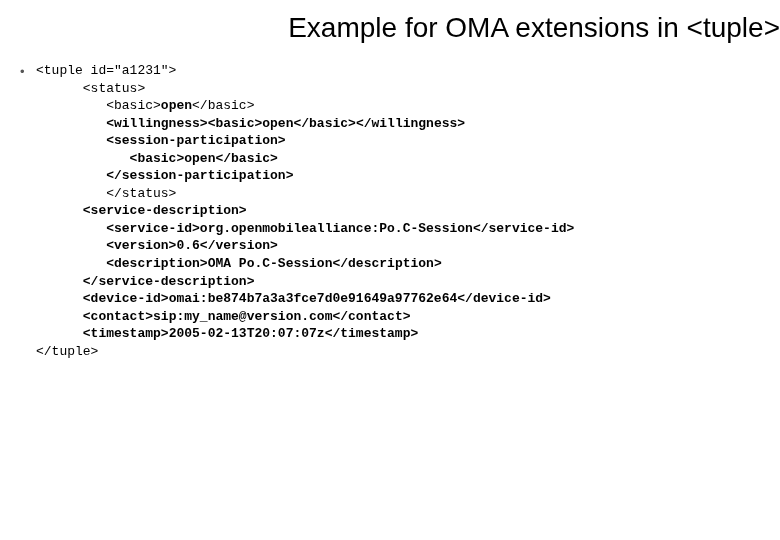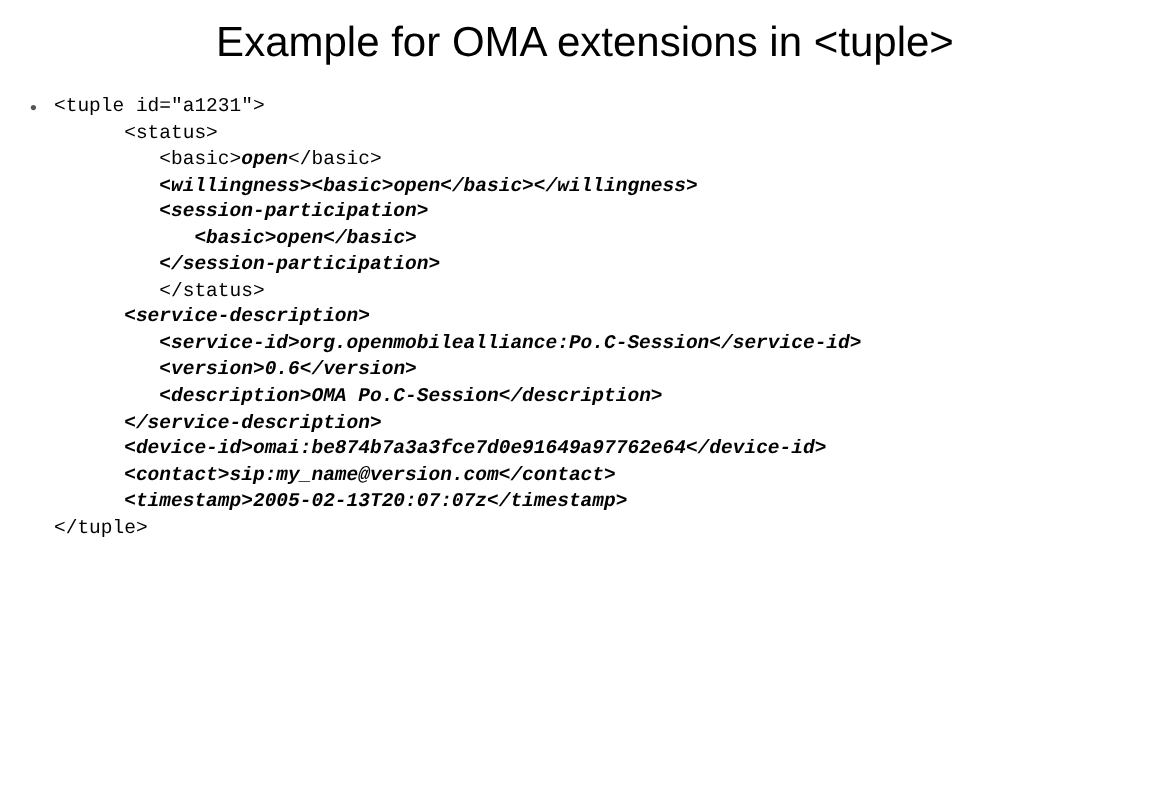"Example for OMA extensions in" .title { text-align: center -> right }
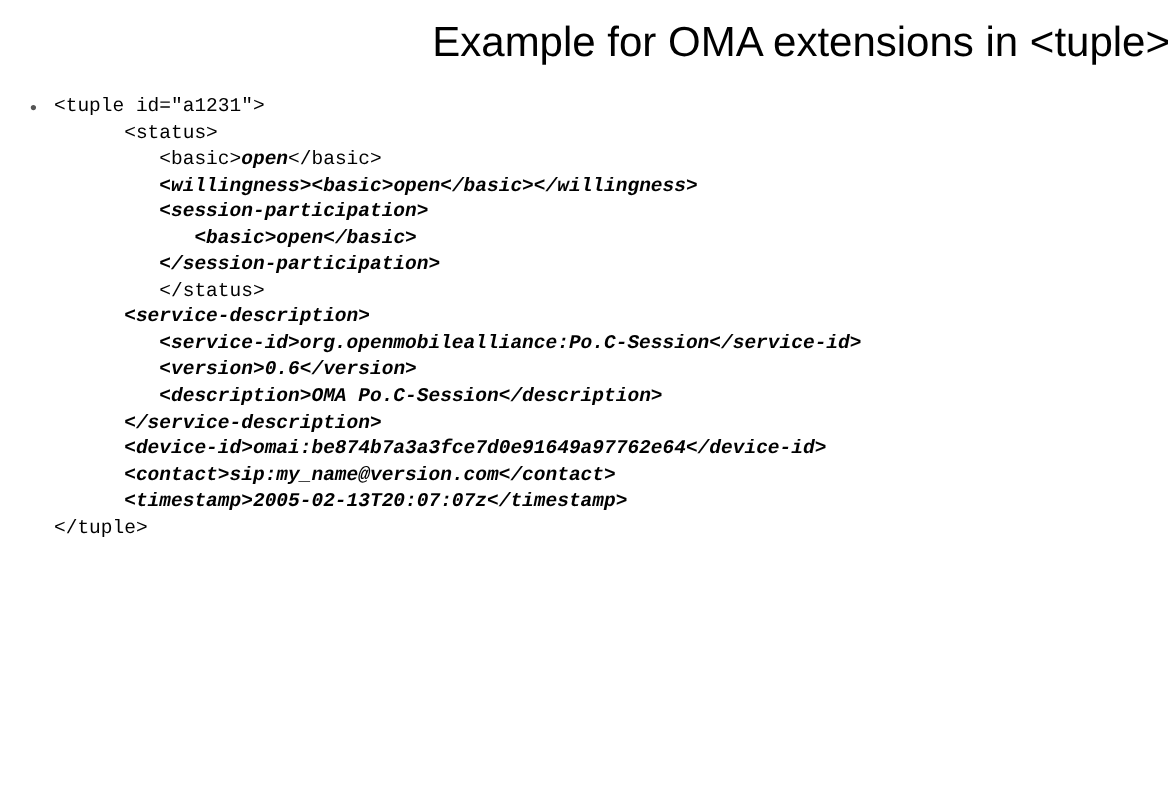"open" .code .bold { font-style: italic -> none }
